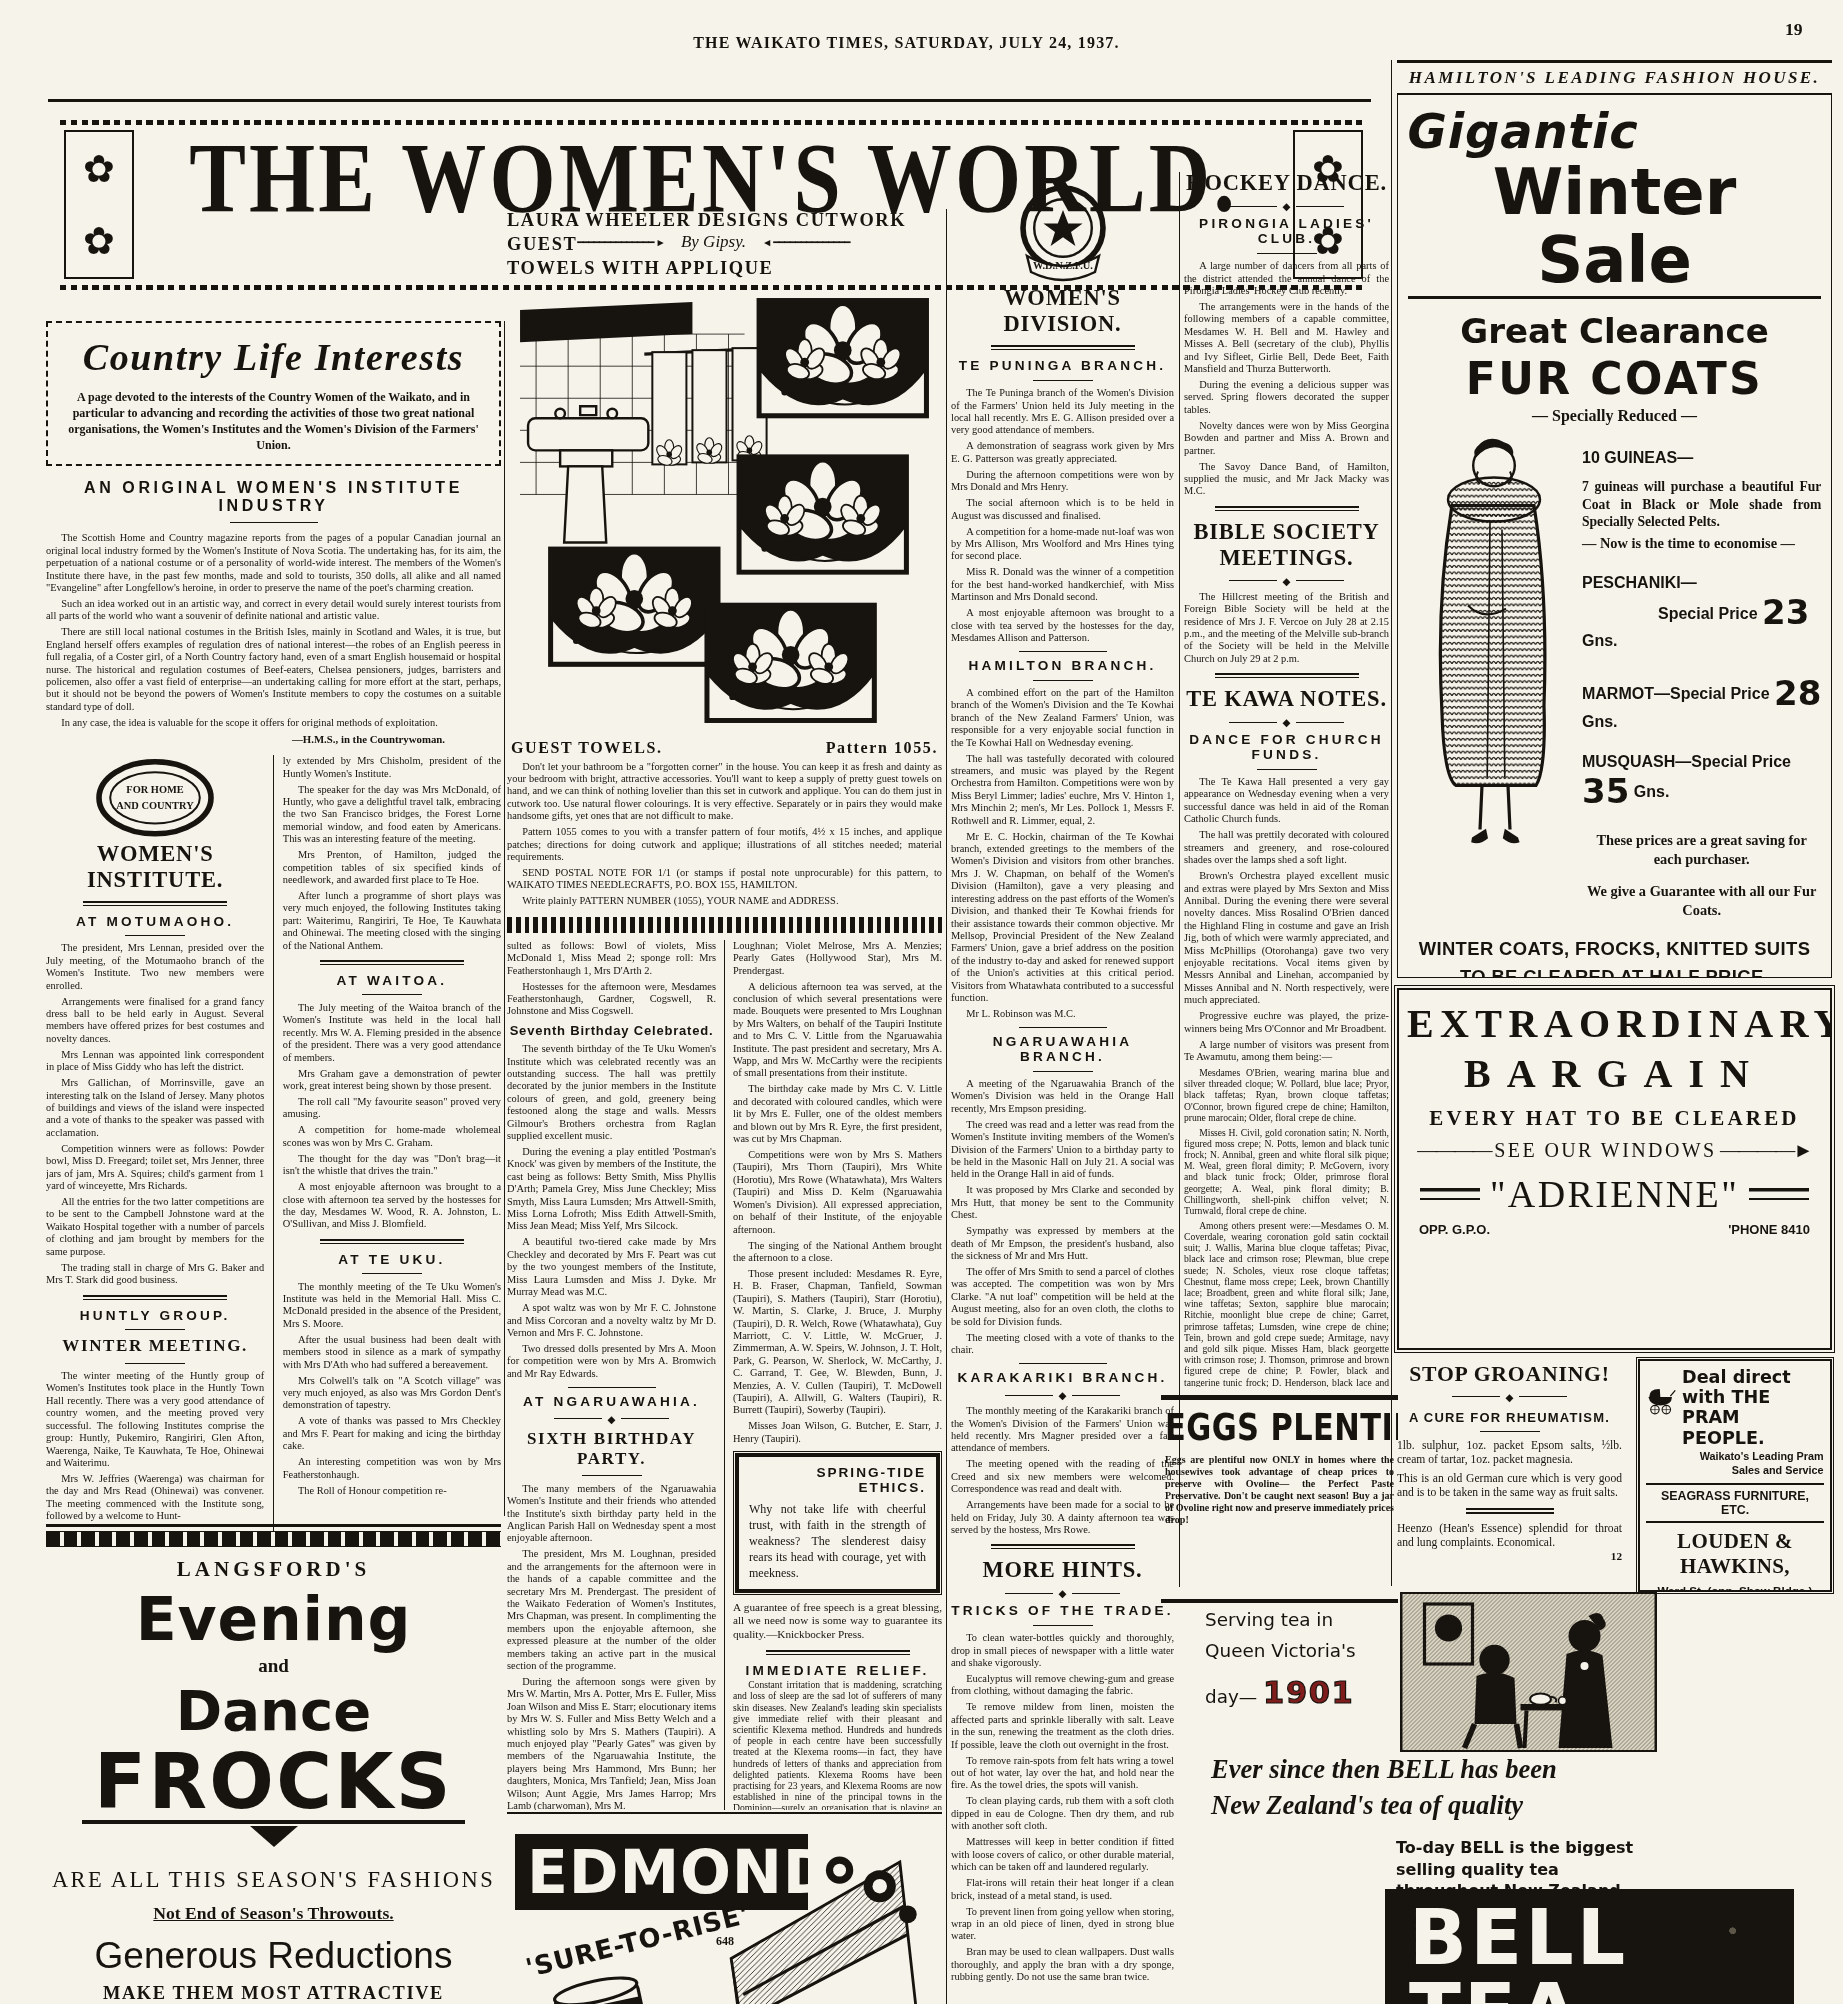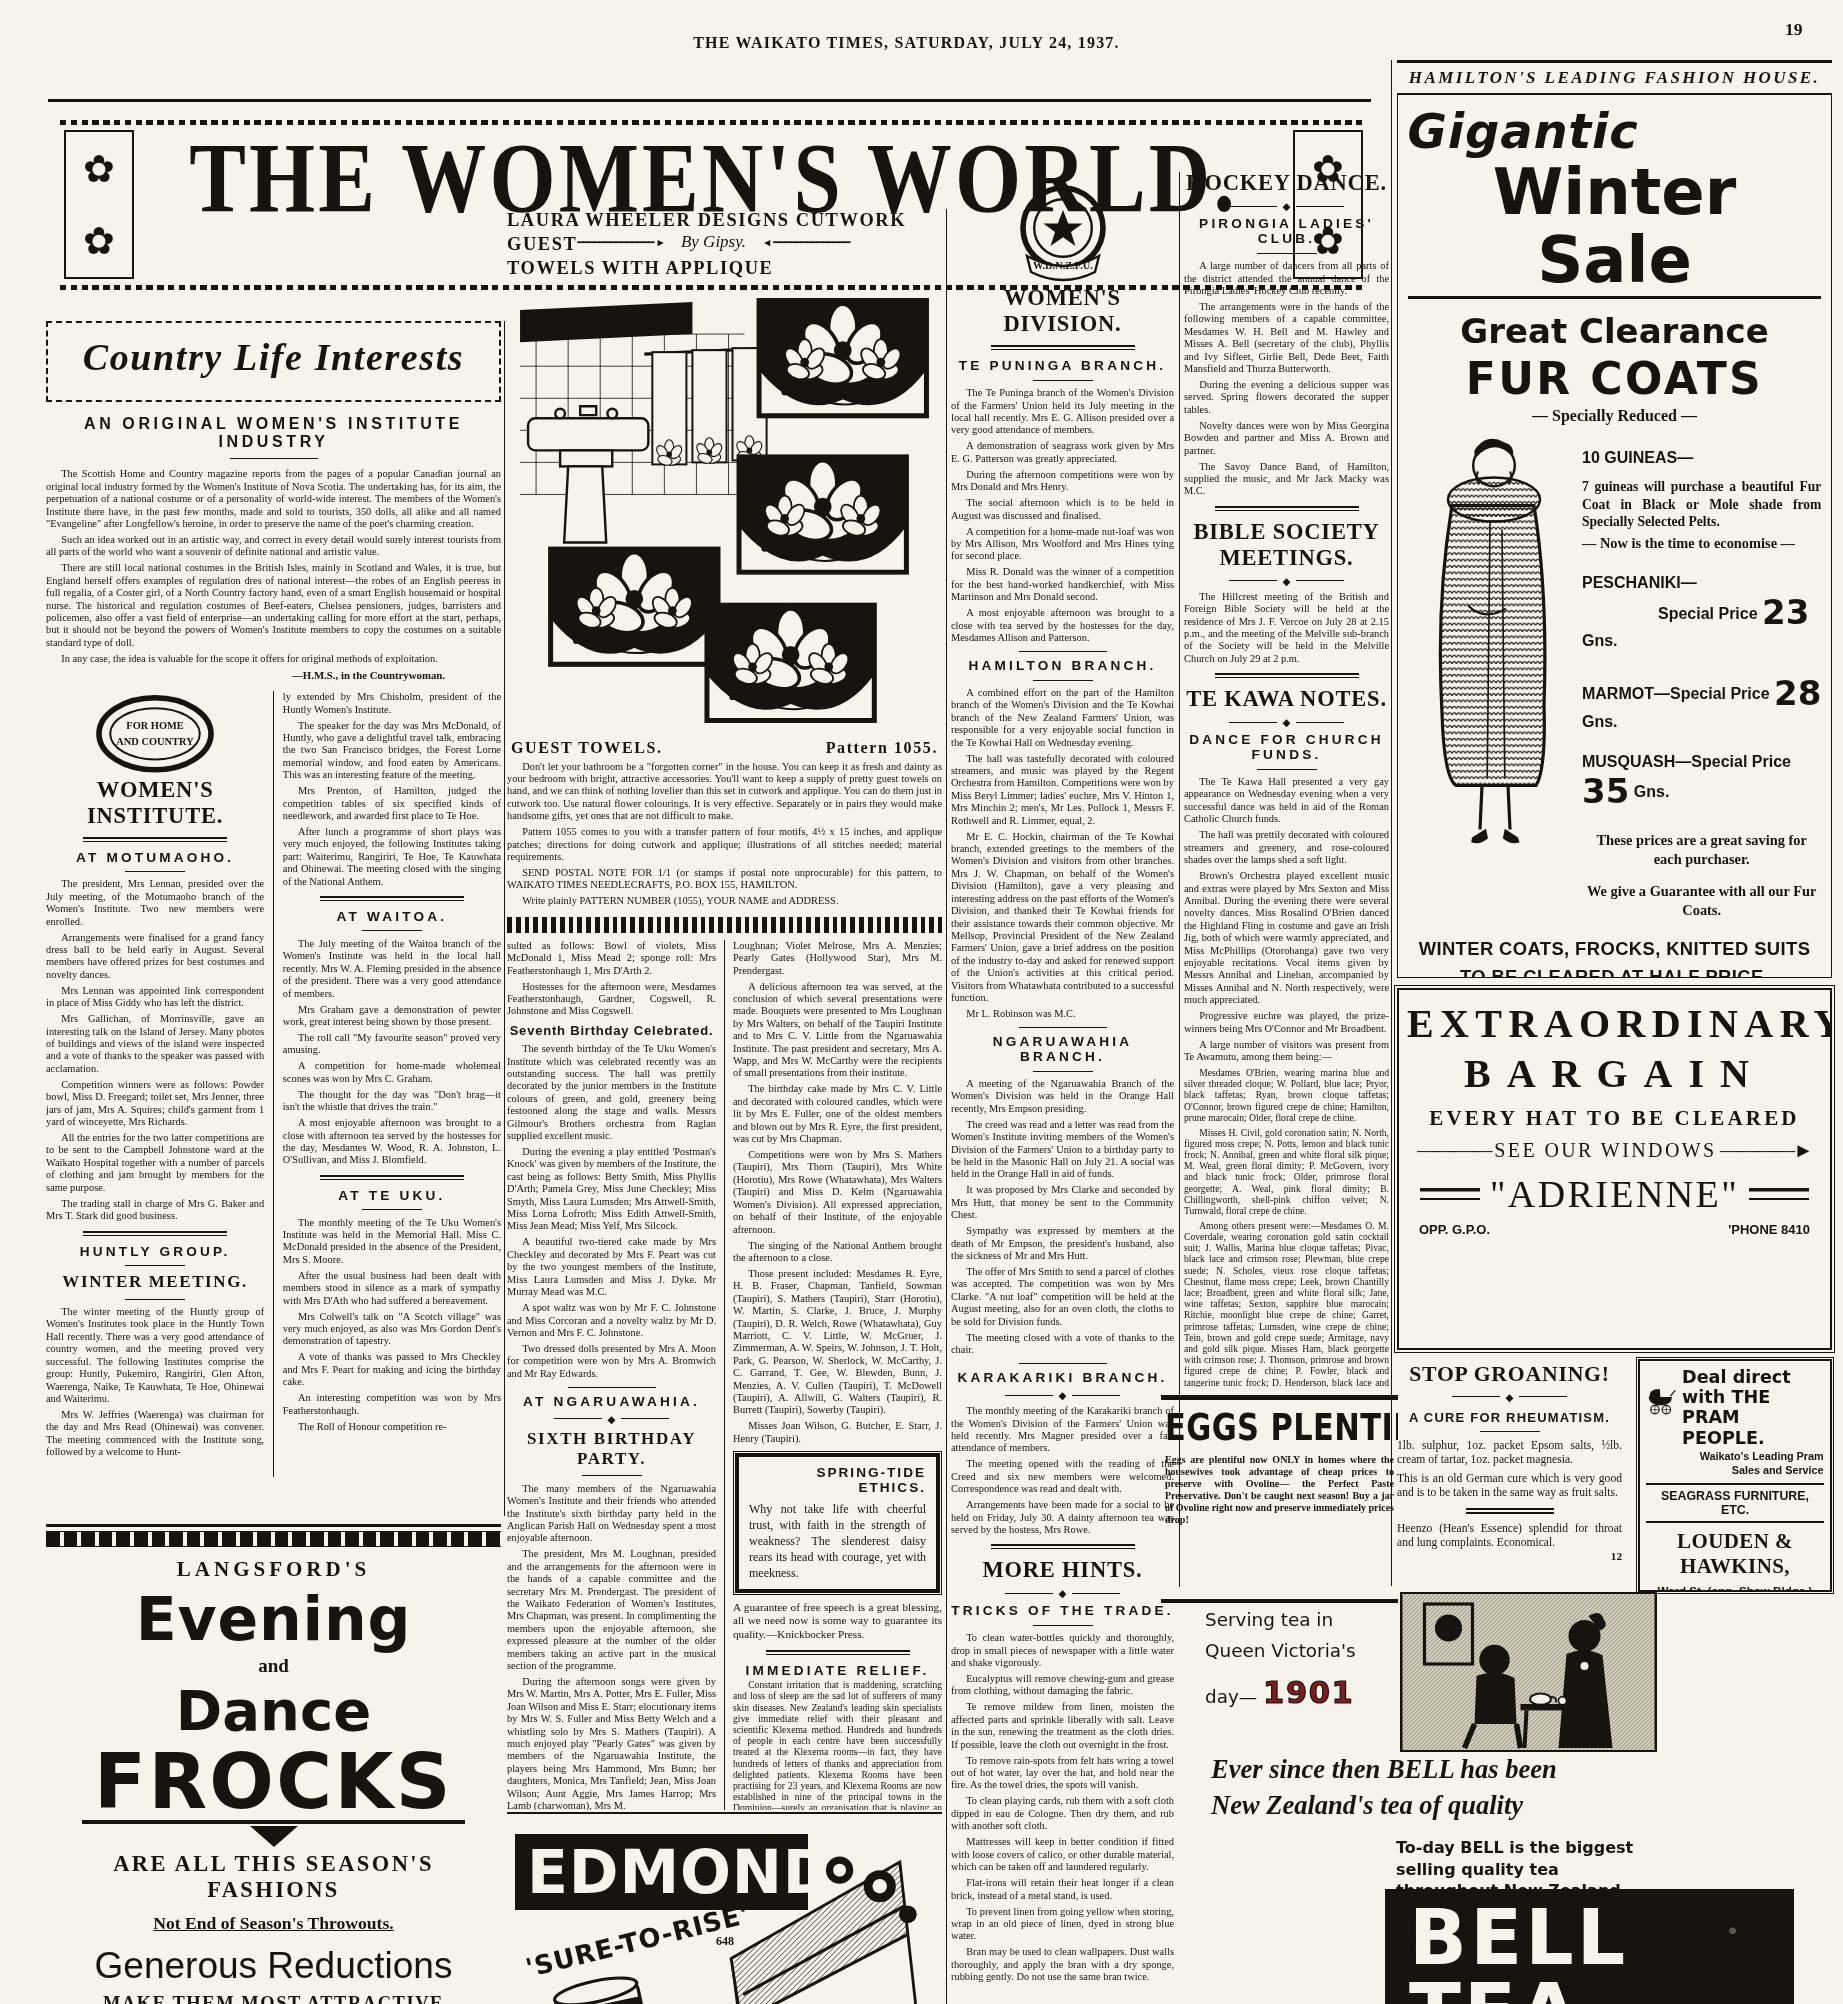"A page devoted to the" div.country-body { html: none -> <div>A page devoted to the interests of the Country Women of the Waikato, and in particular to advancing and recording the activities of those two great national organisations, the Women's Institutes and the Women's Division of the Farmers' Union.</div> }
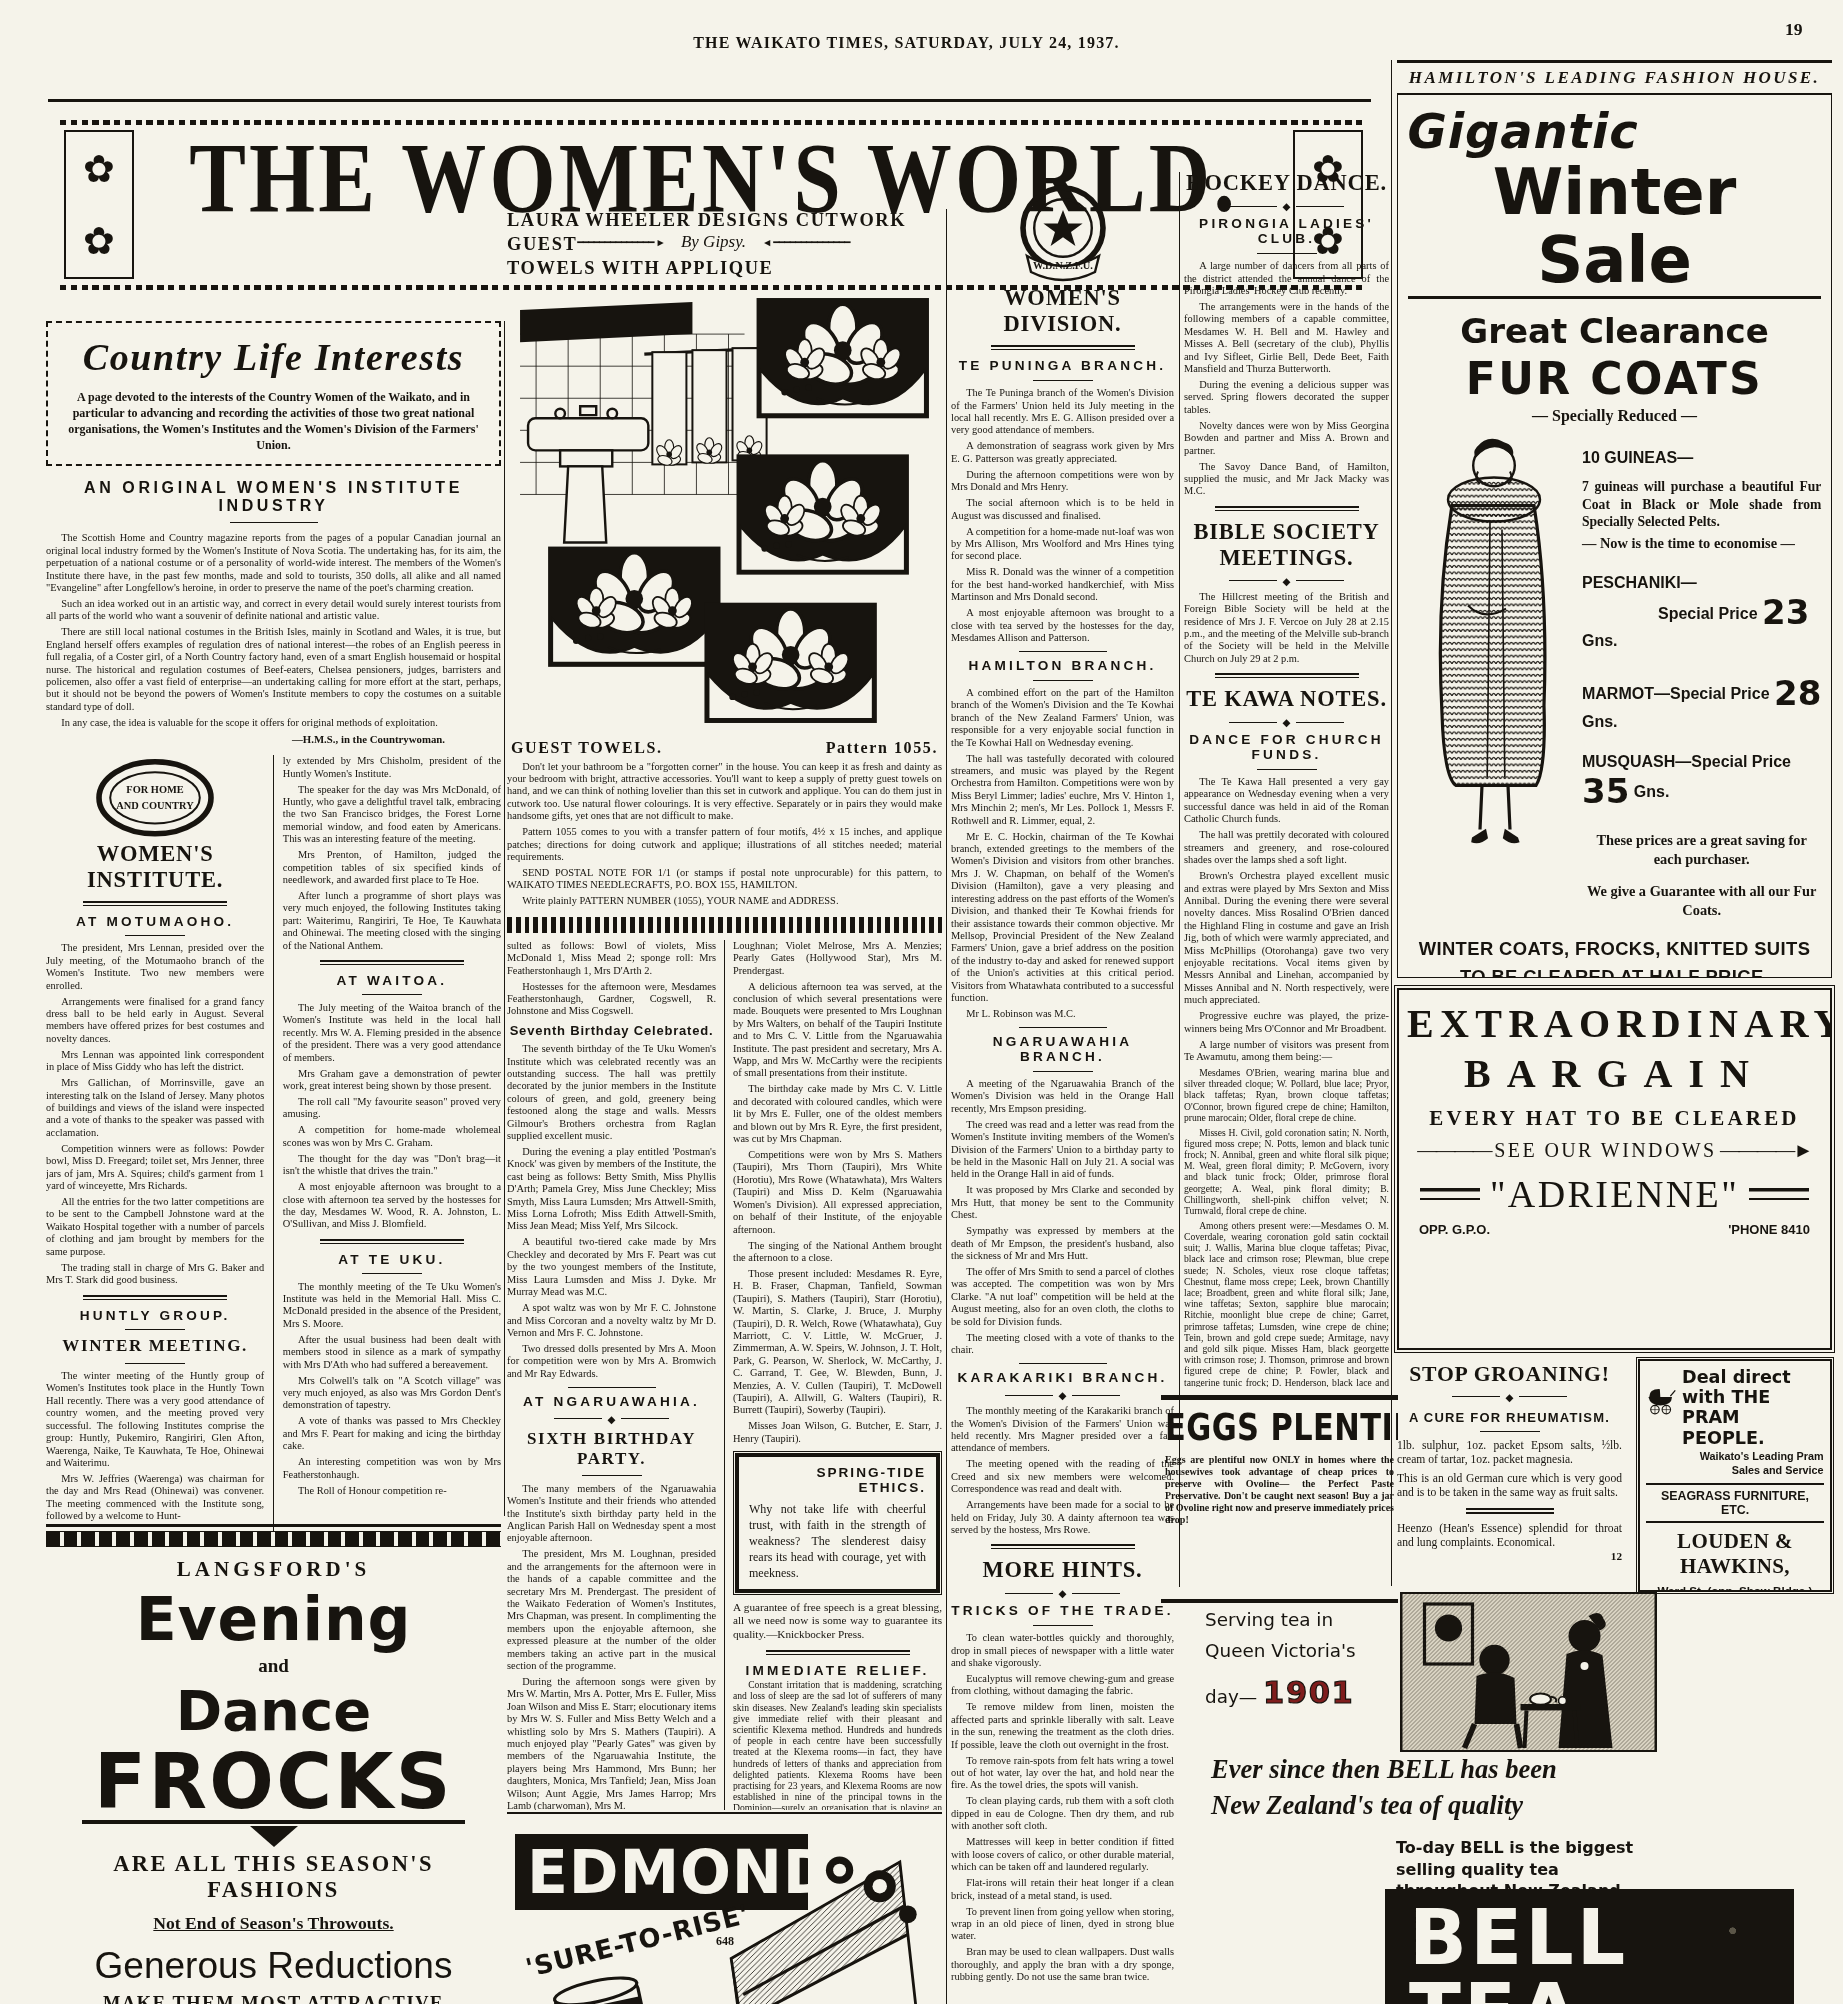"ARE ALL THIS SEASON'S FASHIONS" .lg-l1 { font-weight: bold -> normal; margin-top: 4px -> 20px }
